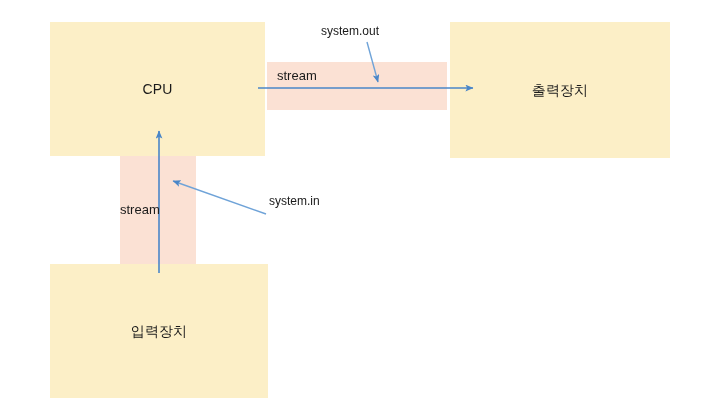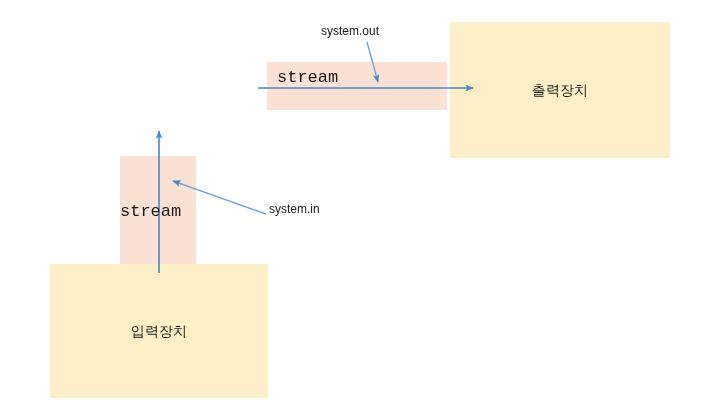"stream" .band-label { font-family: Liberation Mono, monospace -> none; font-size: 17px -> 13px }
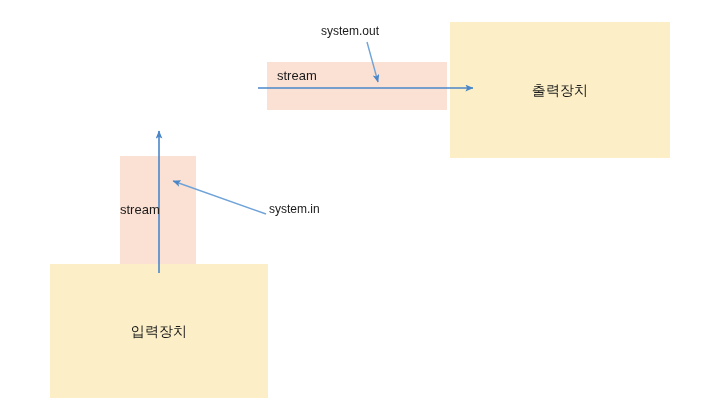"CPU" div.node-box { html: none -> <div> <span>CPU</span> </div> }
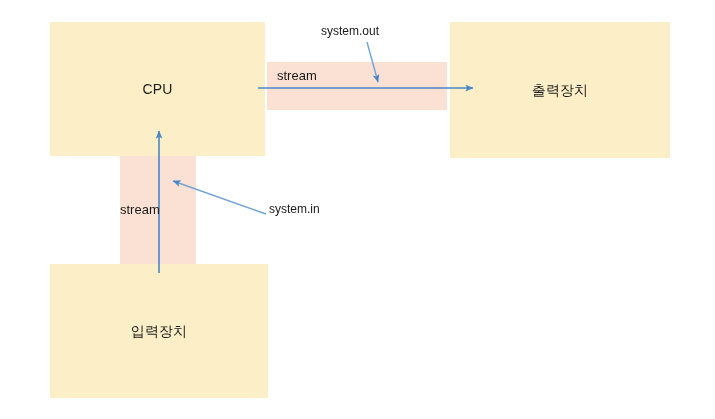"system.in" #label-system-in { top: 203px -> 195px }
